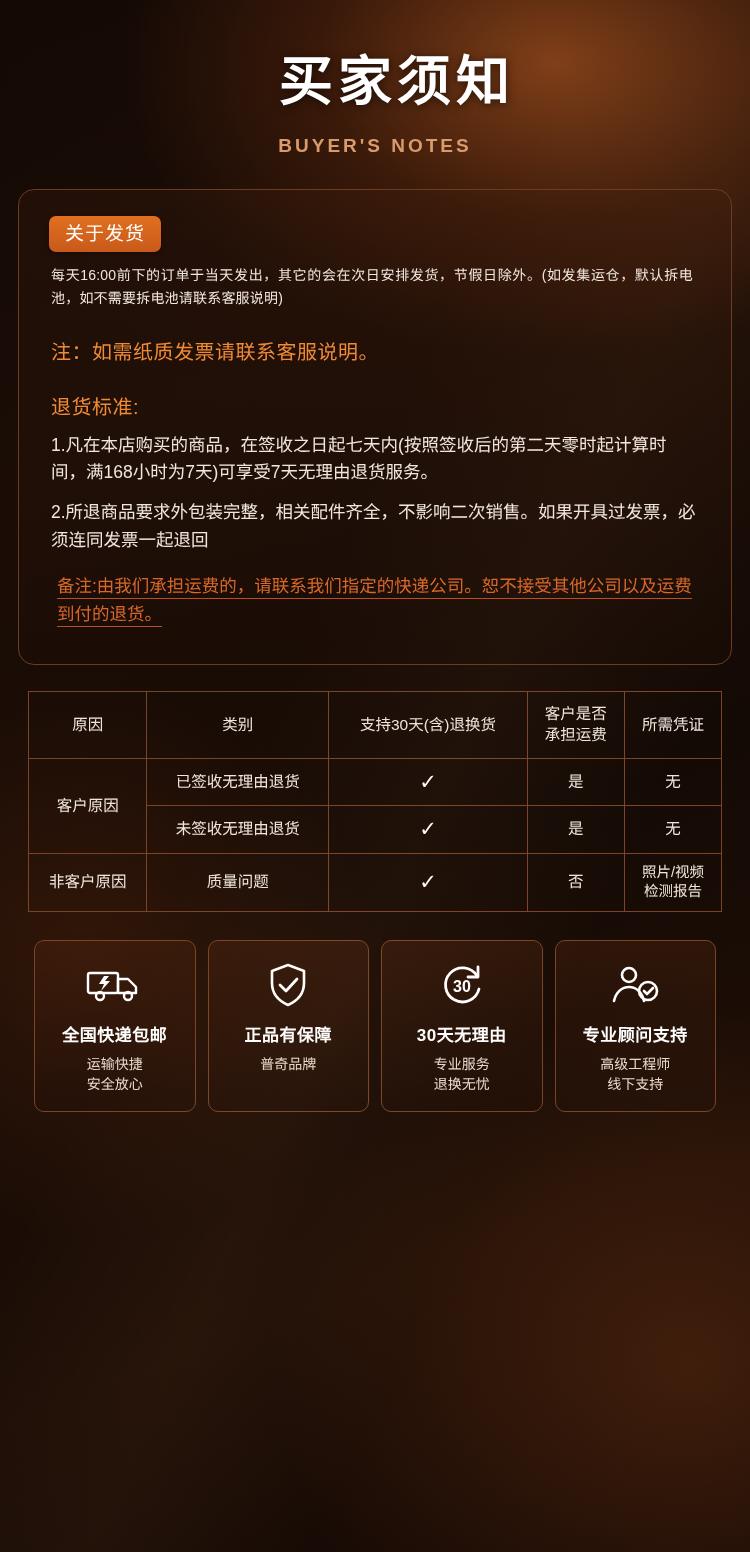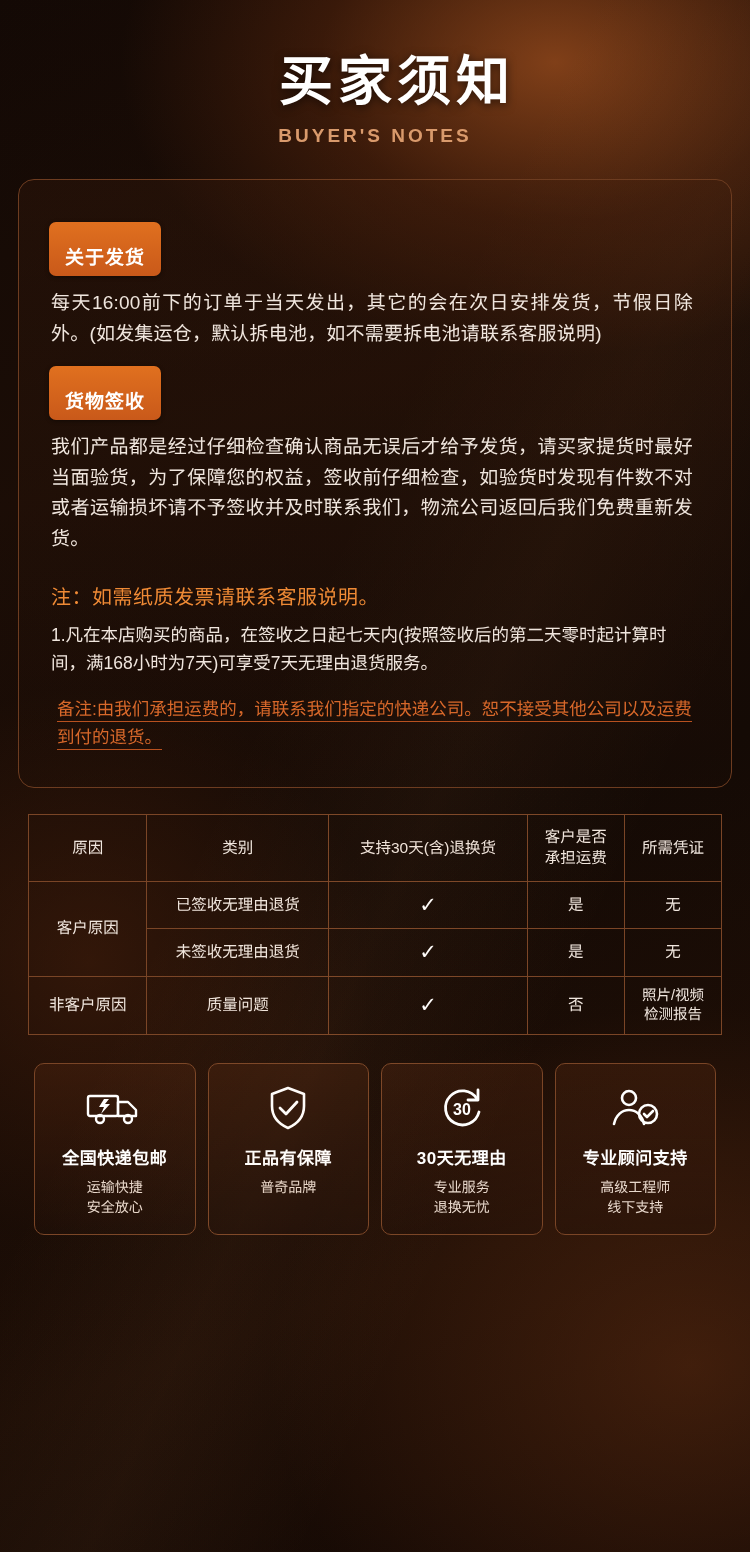"BUYER'S NOTES" .title-en { margin-top: 14px -> 24px }
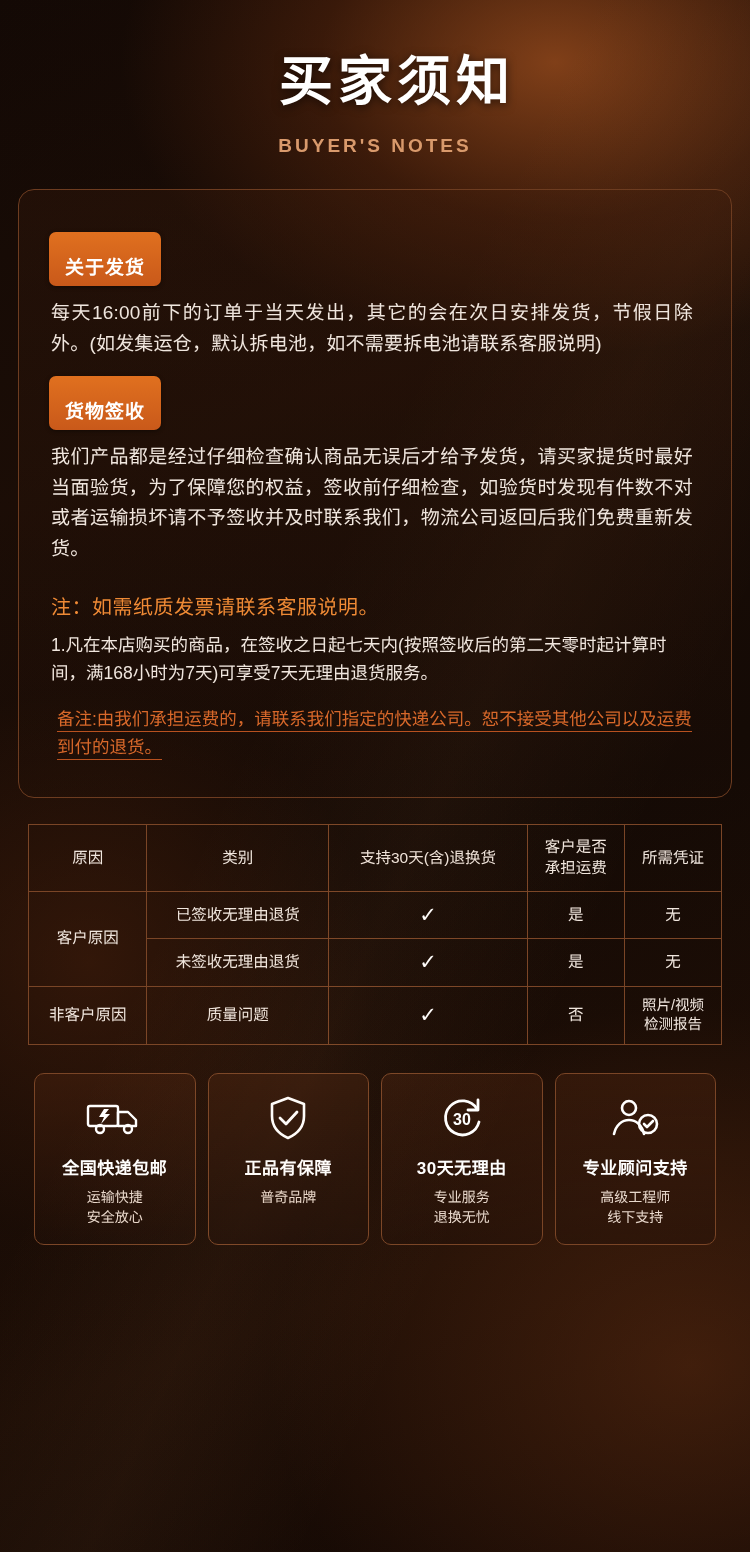"关于发货" .tag { font-weight: bold -> normal; margin-top: 16px -> none; padding: 20px 16px 7px 16px -> 2px 16px 7px 16px }
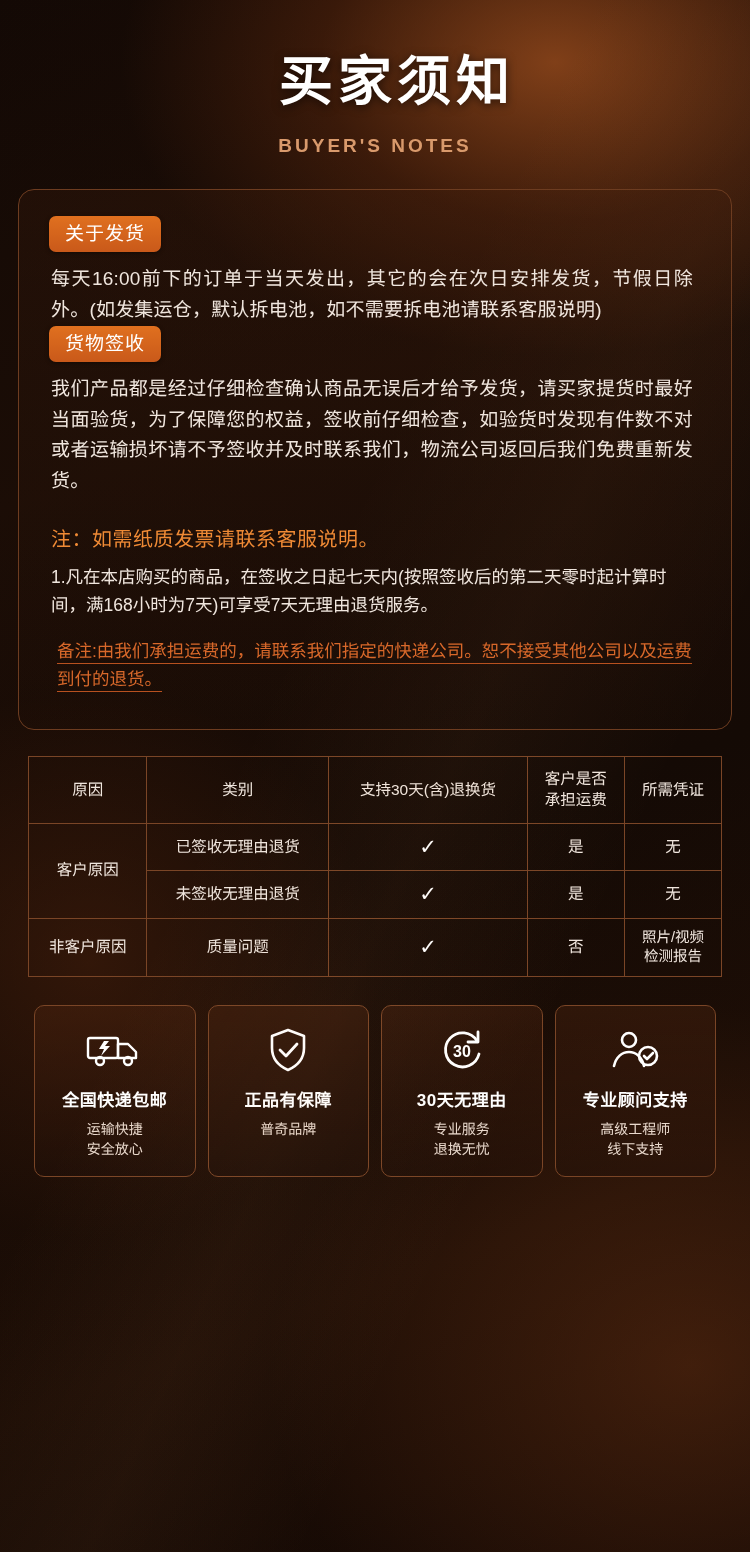"每天16:00前下的订单于当天发出，其它的会在次日安排发货，节假日除外。(如发集" .para { font-size: 19px -> 14px }
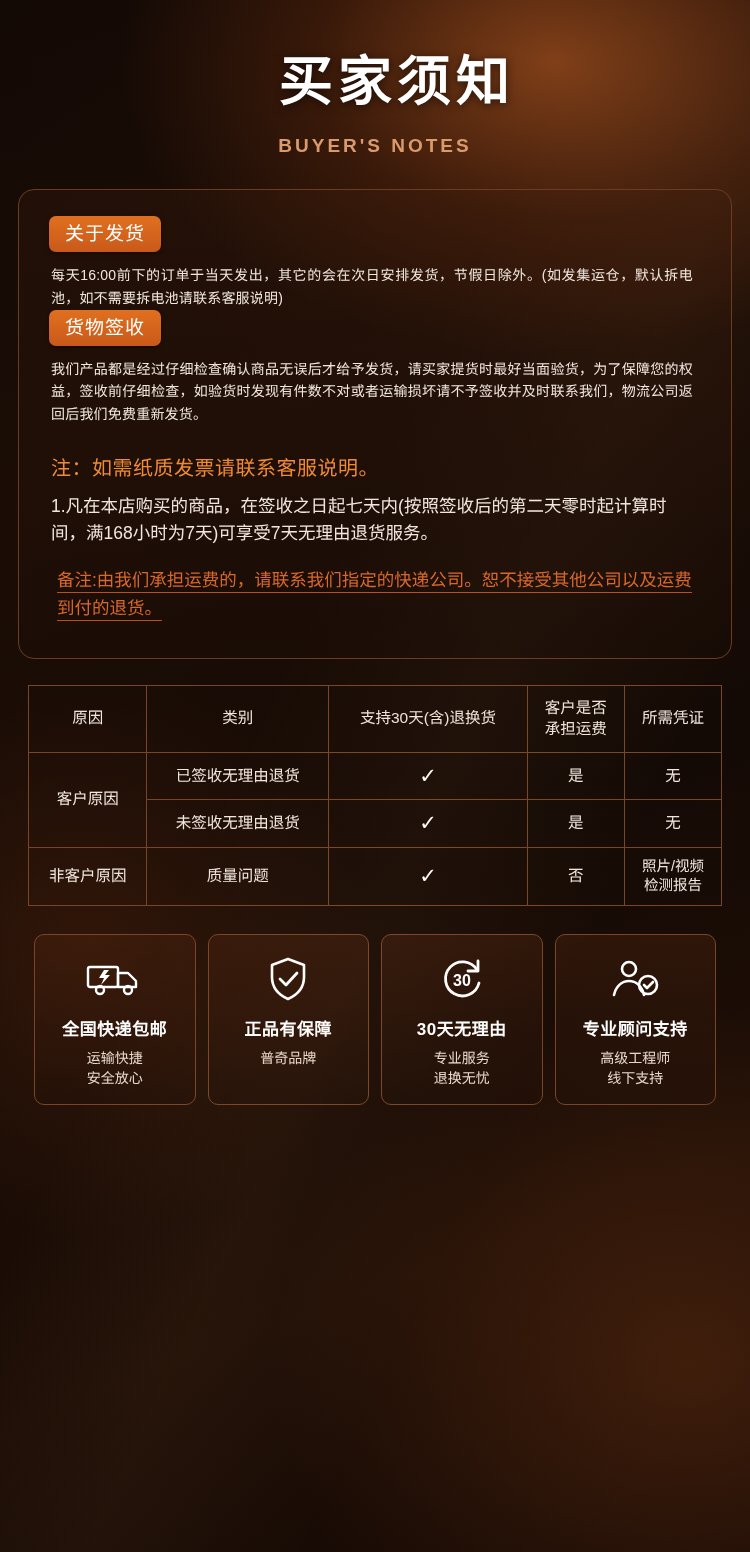"货物签收" div { html: <div> <div>货物签收</div> <div>我们产品都是经过仔细检查确认商品无误后才给予发货，请买家提货时最好当面验货，为了保障您的权益，签收前仔细检查，如验货时发现有件数不对或者运输损坏请不予签收并及时联系我们，物流公司返回后我们免费重新发货。</div> </div> -> none }
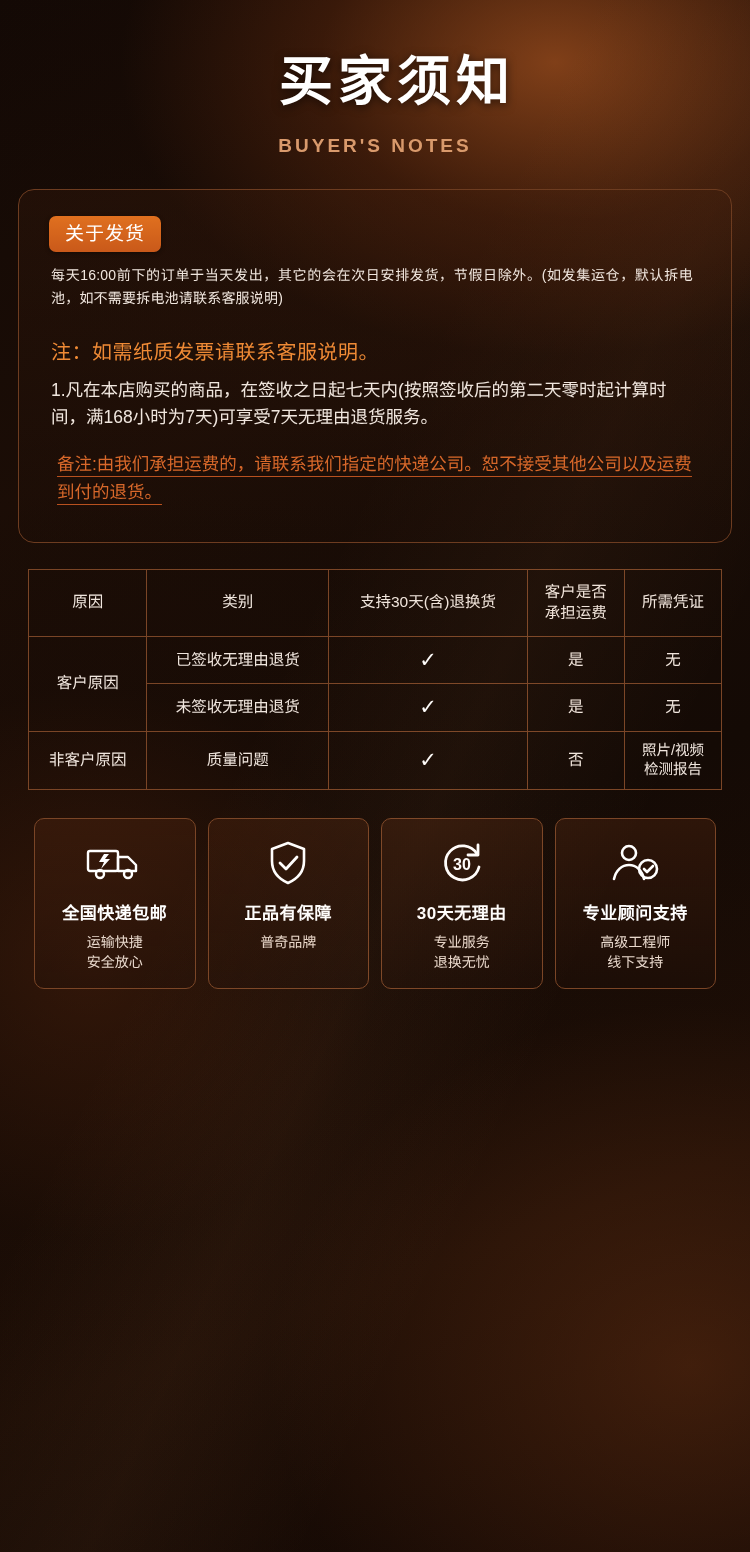"退货标准:" div.sub-head { html: none -> <div>退货标准:</div> }
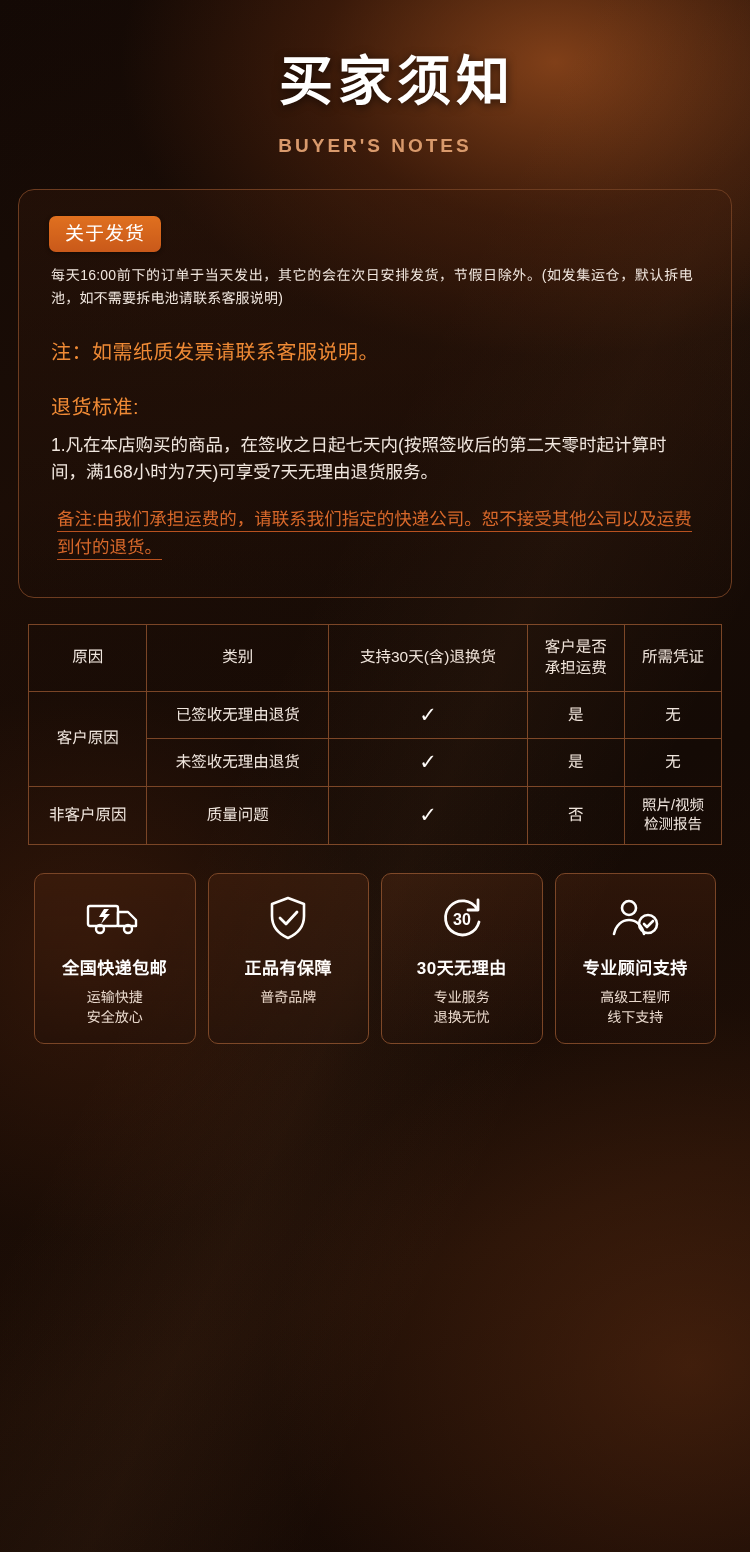"2.所退商品要求外包装完整，相关配件齐全，不影响二次销售。如果开具过发票，必须连" div.white-line { html: none -> <div>2.所退商品要求外包装完整，相关配件齐全，不影响二次销售。如果开具过发票，必须连同发票一起退回</div> }
